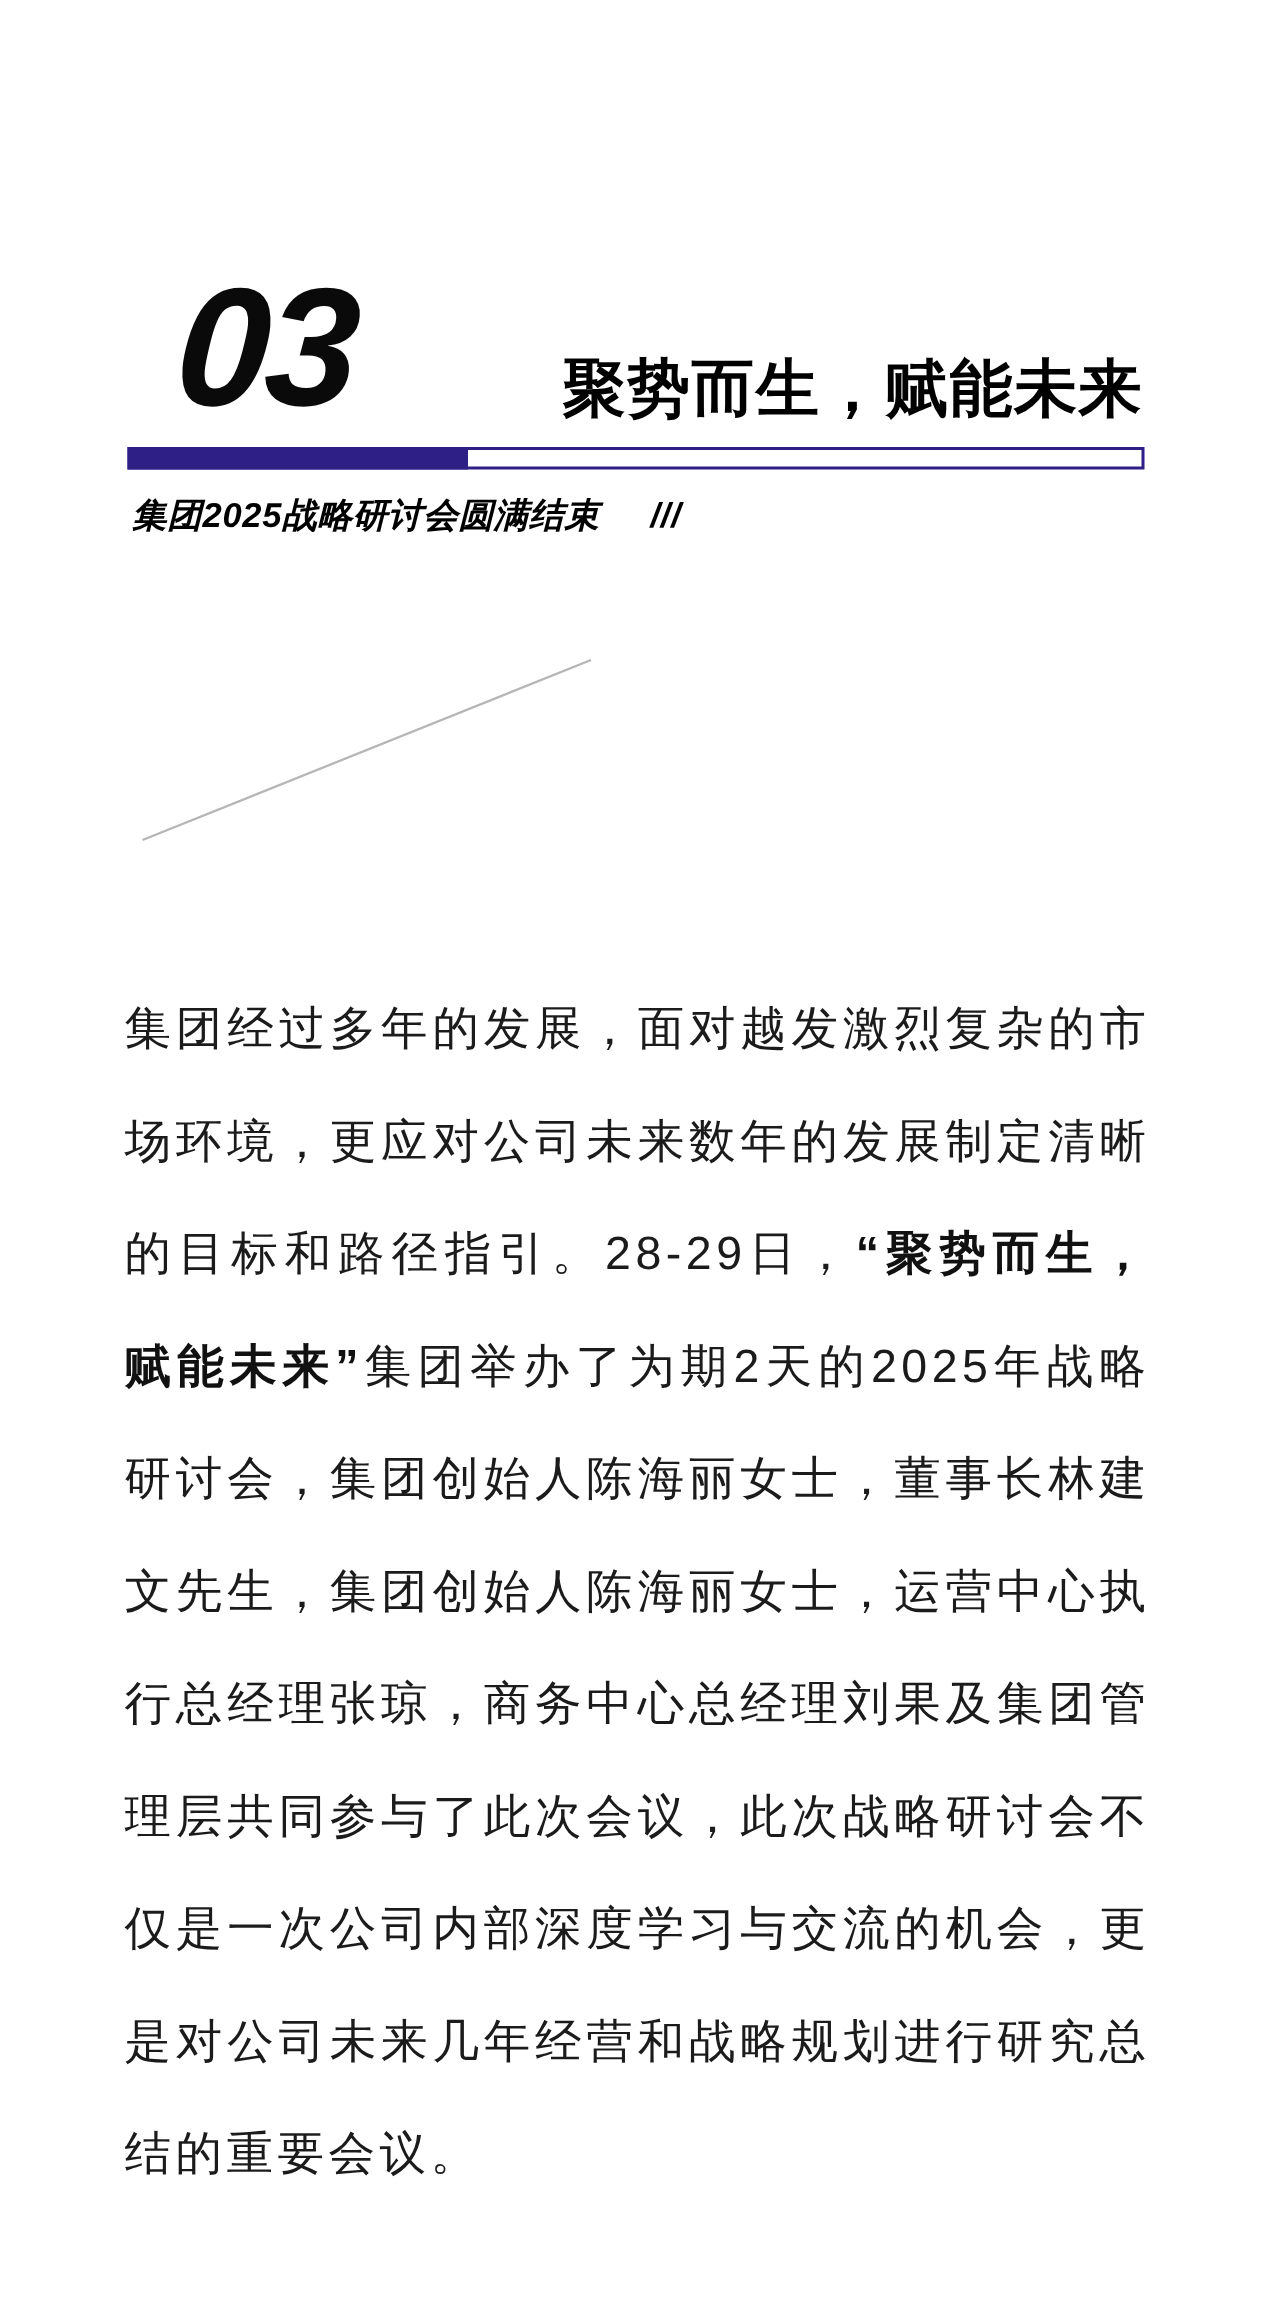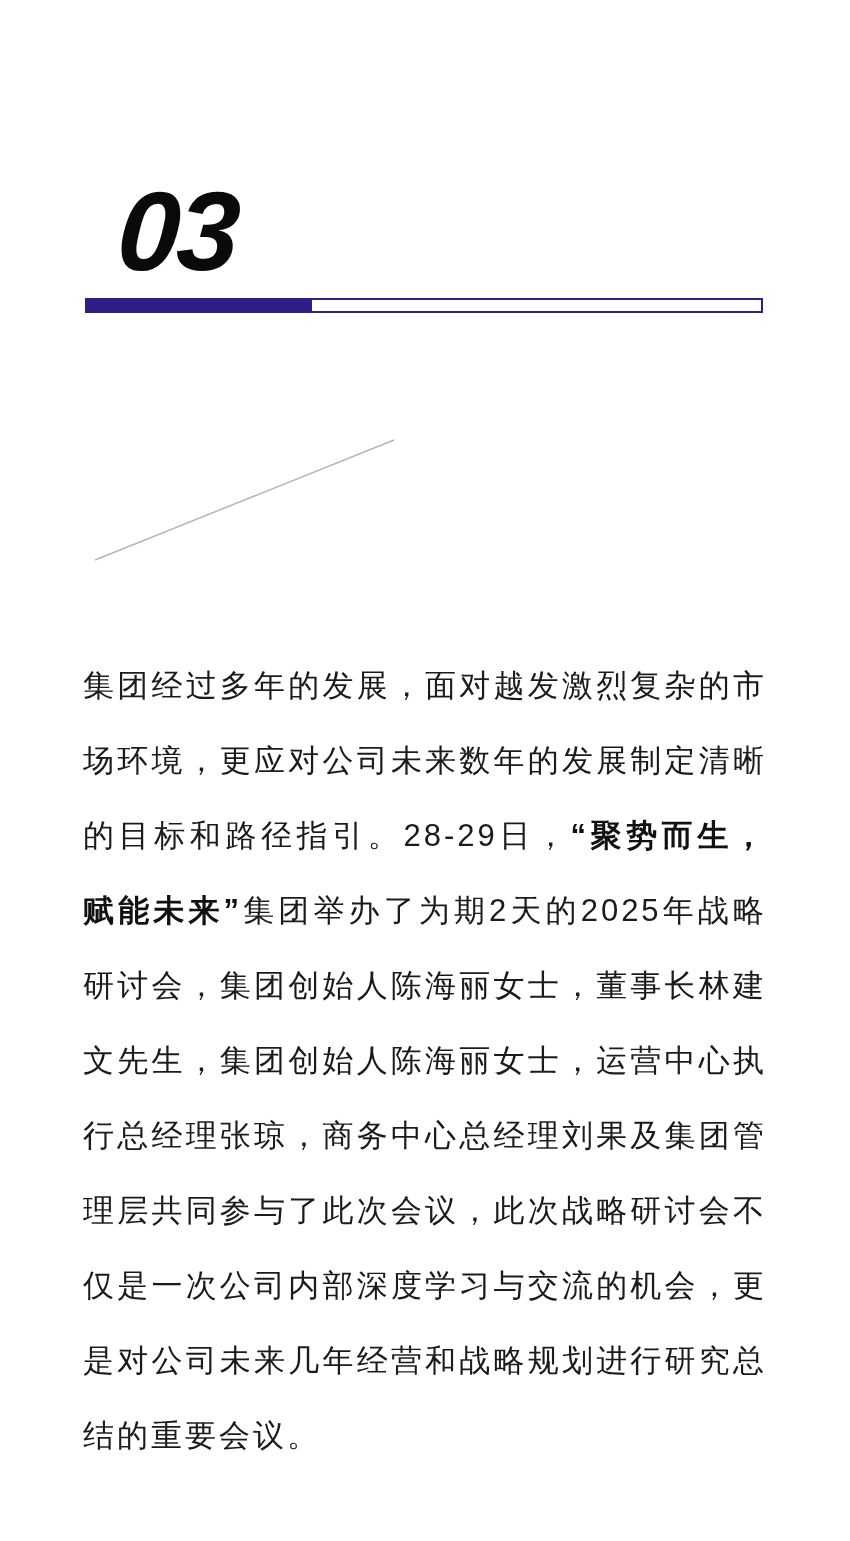"聚势而生，赋能未来" h1.section-title { html: none -> <h1>聚势而生，赋能未来</h1> }
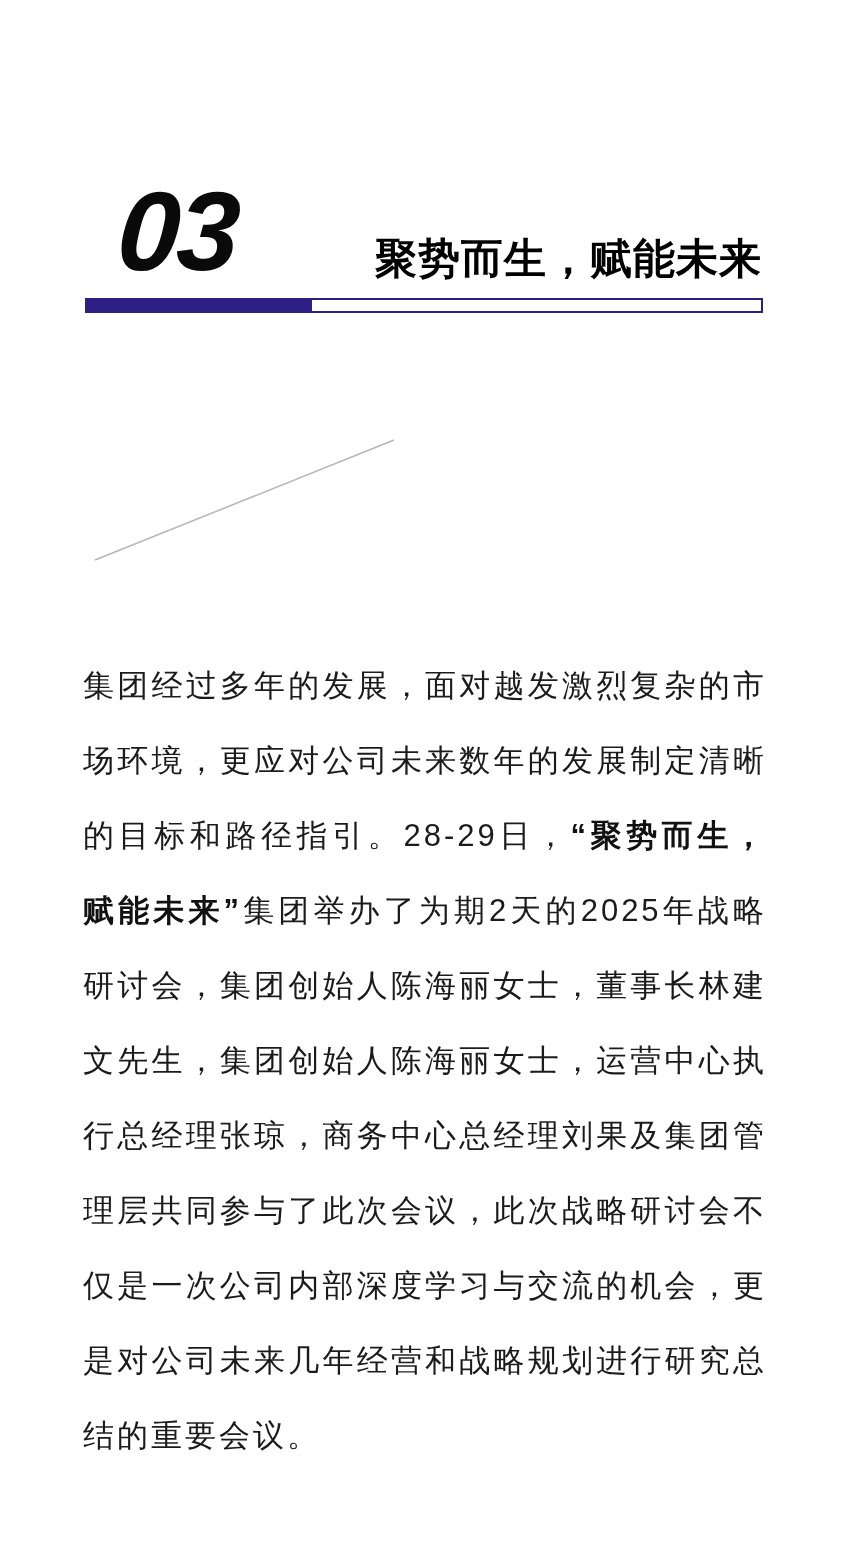"集团2025战略研讨会圆满结束" div.subtitle-row { html: none -> <div> <span>集团2025战略研讨会圆满结束</span> <span>///</span> </div> }
